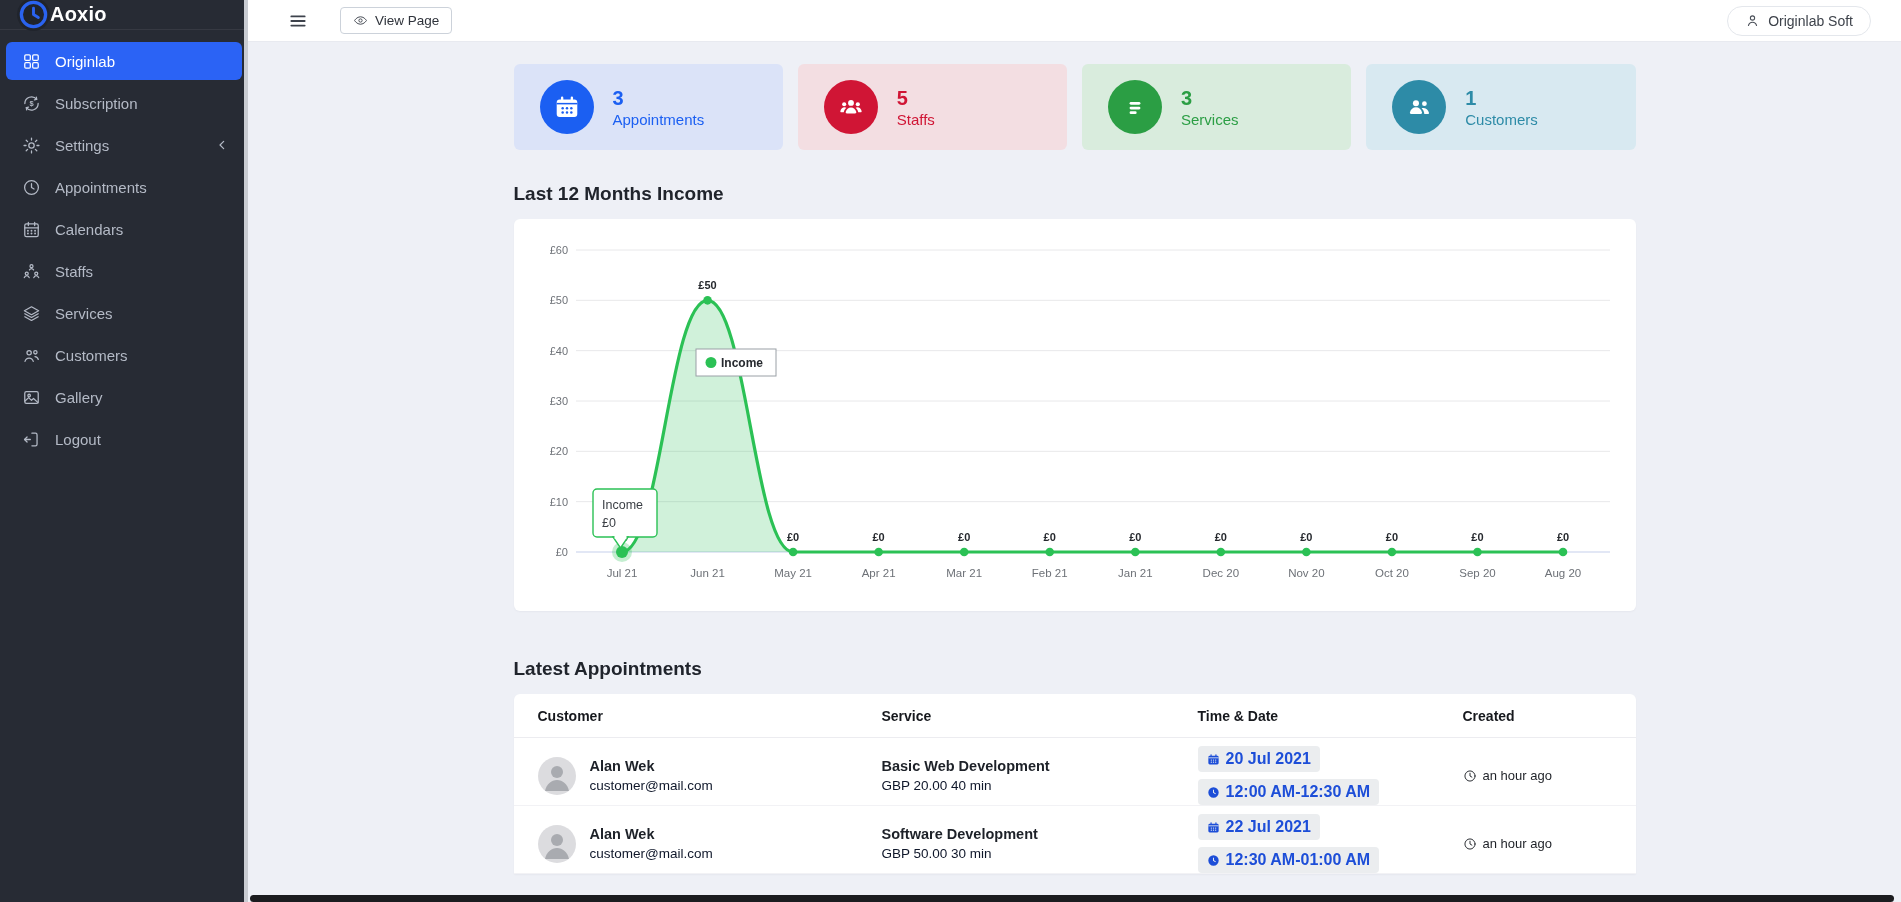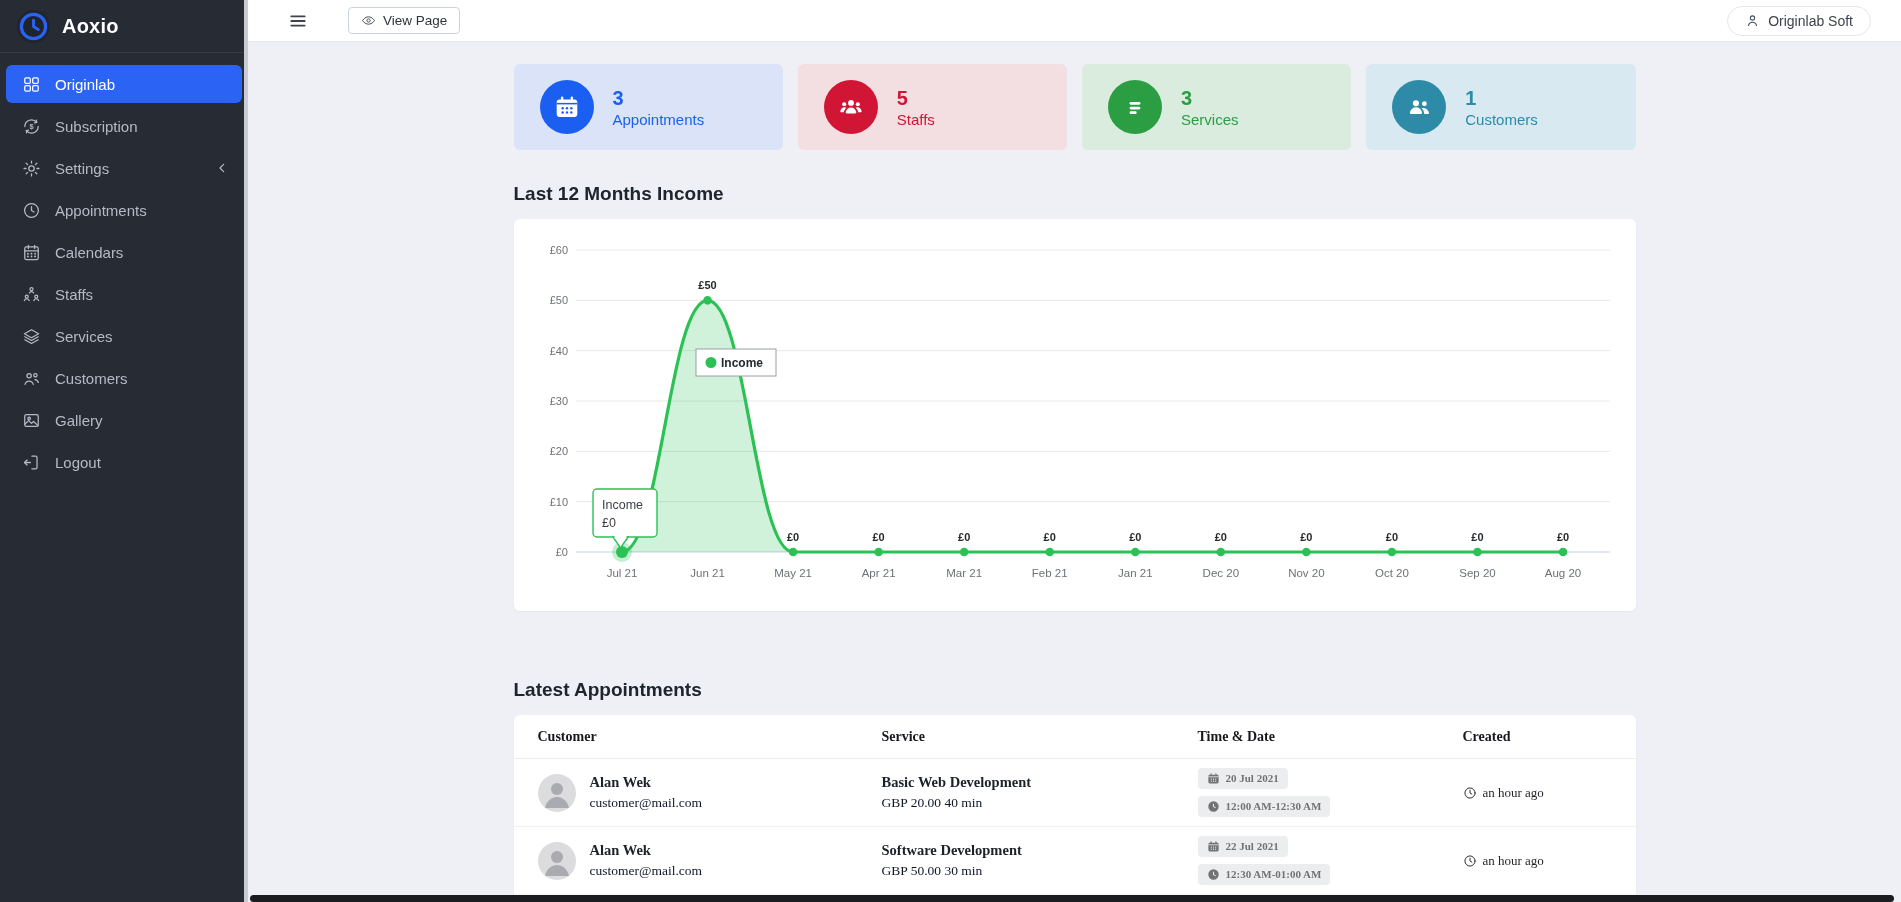"Aoxio" .sidebar-header { gap: 12px -> none; height: 53px -> 30px }
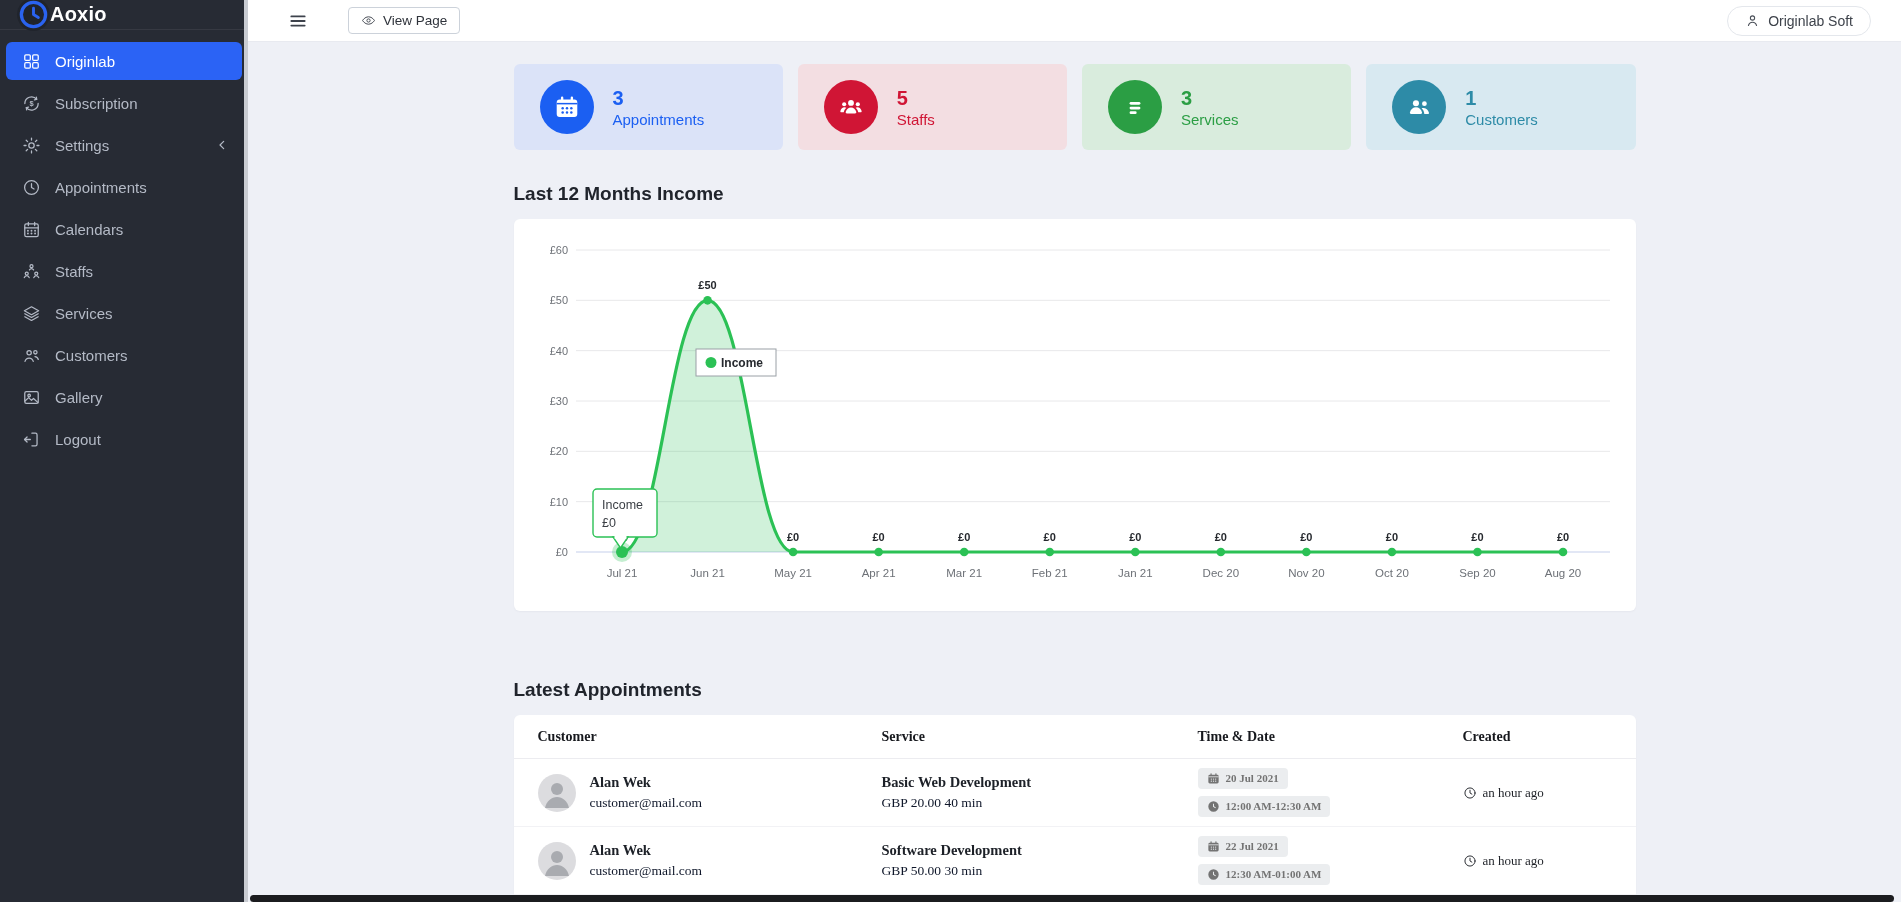"View Page" .view-page-btn { margin-left: 40px -> 32px }
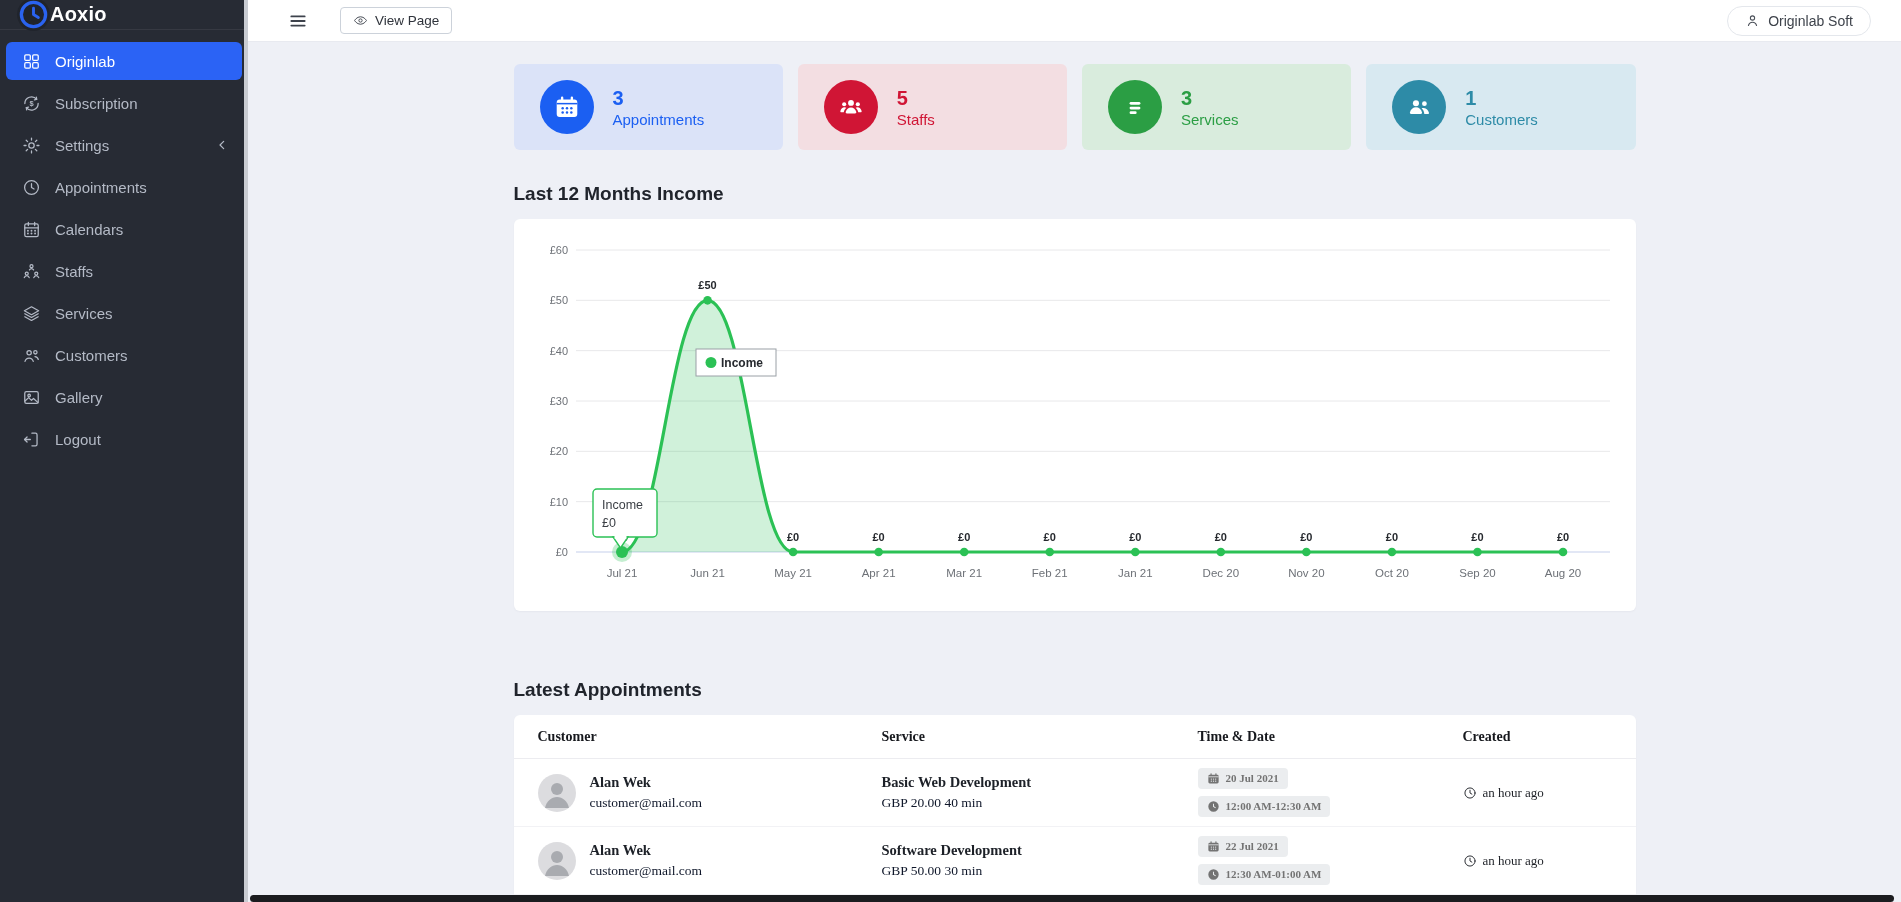"Latest Appointments" .appointments-title { margin-top: 68px -> 47px }
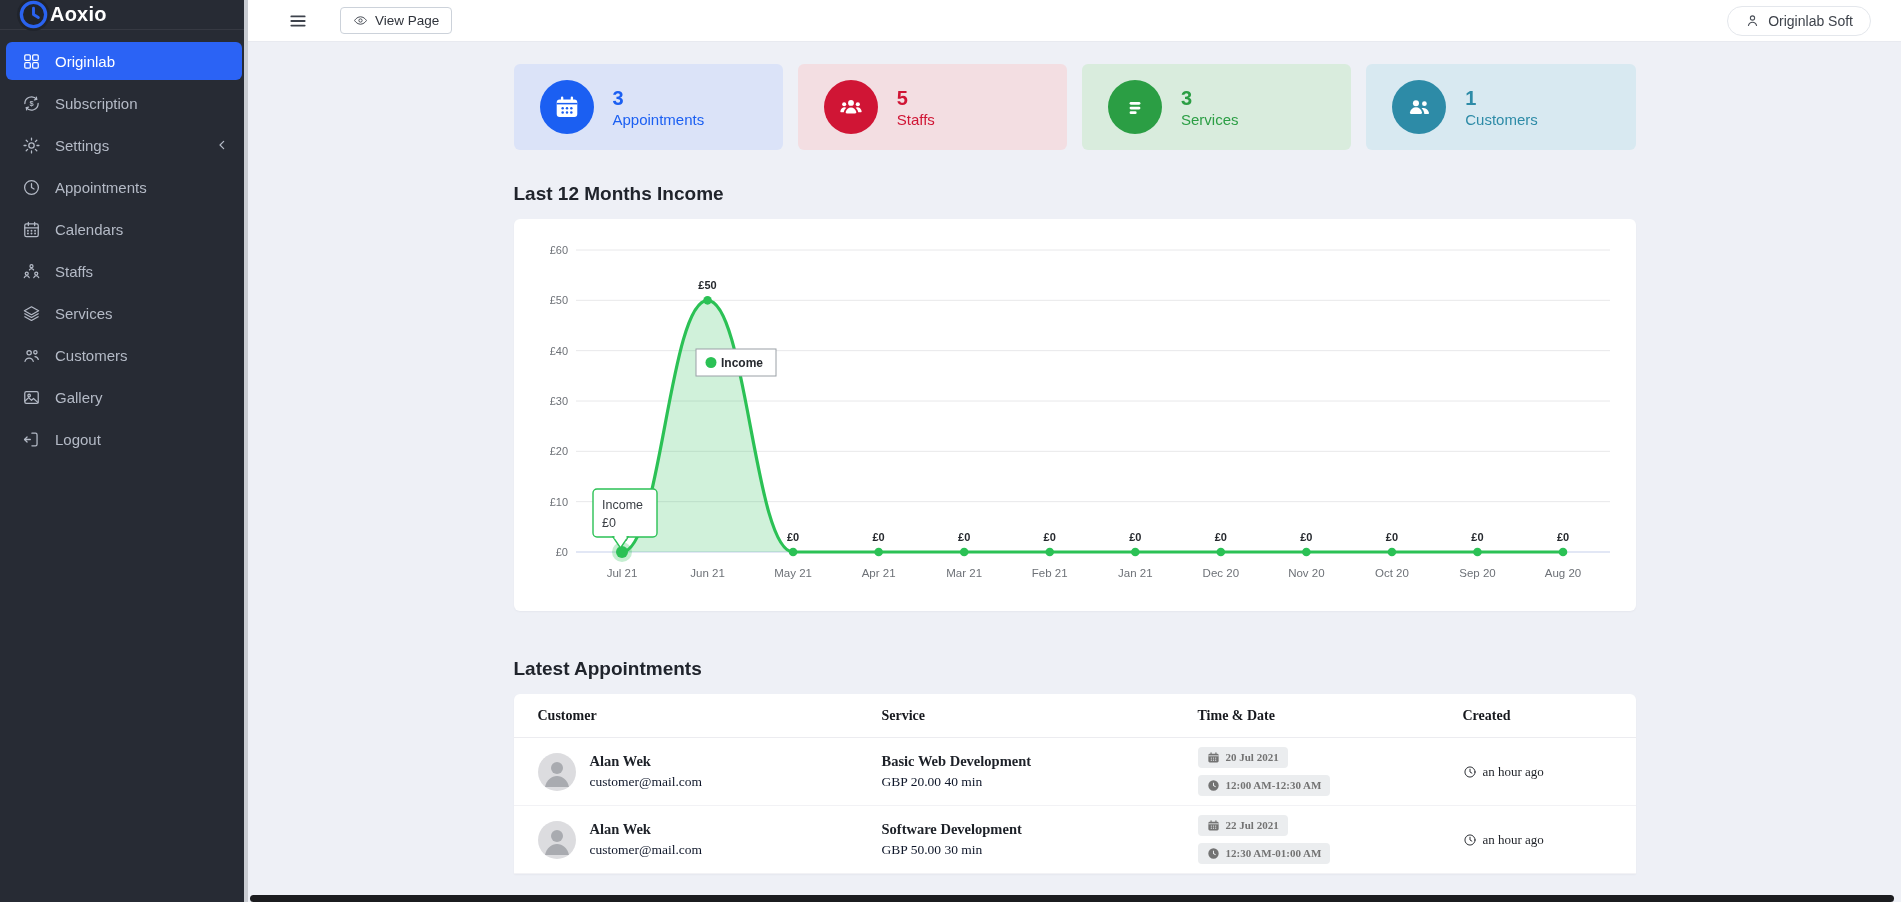"Customer" .t-grid { font-family: Liberation Serif, serif -> none }
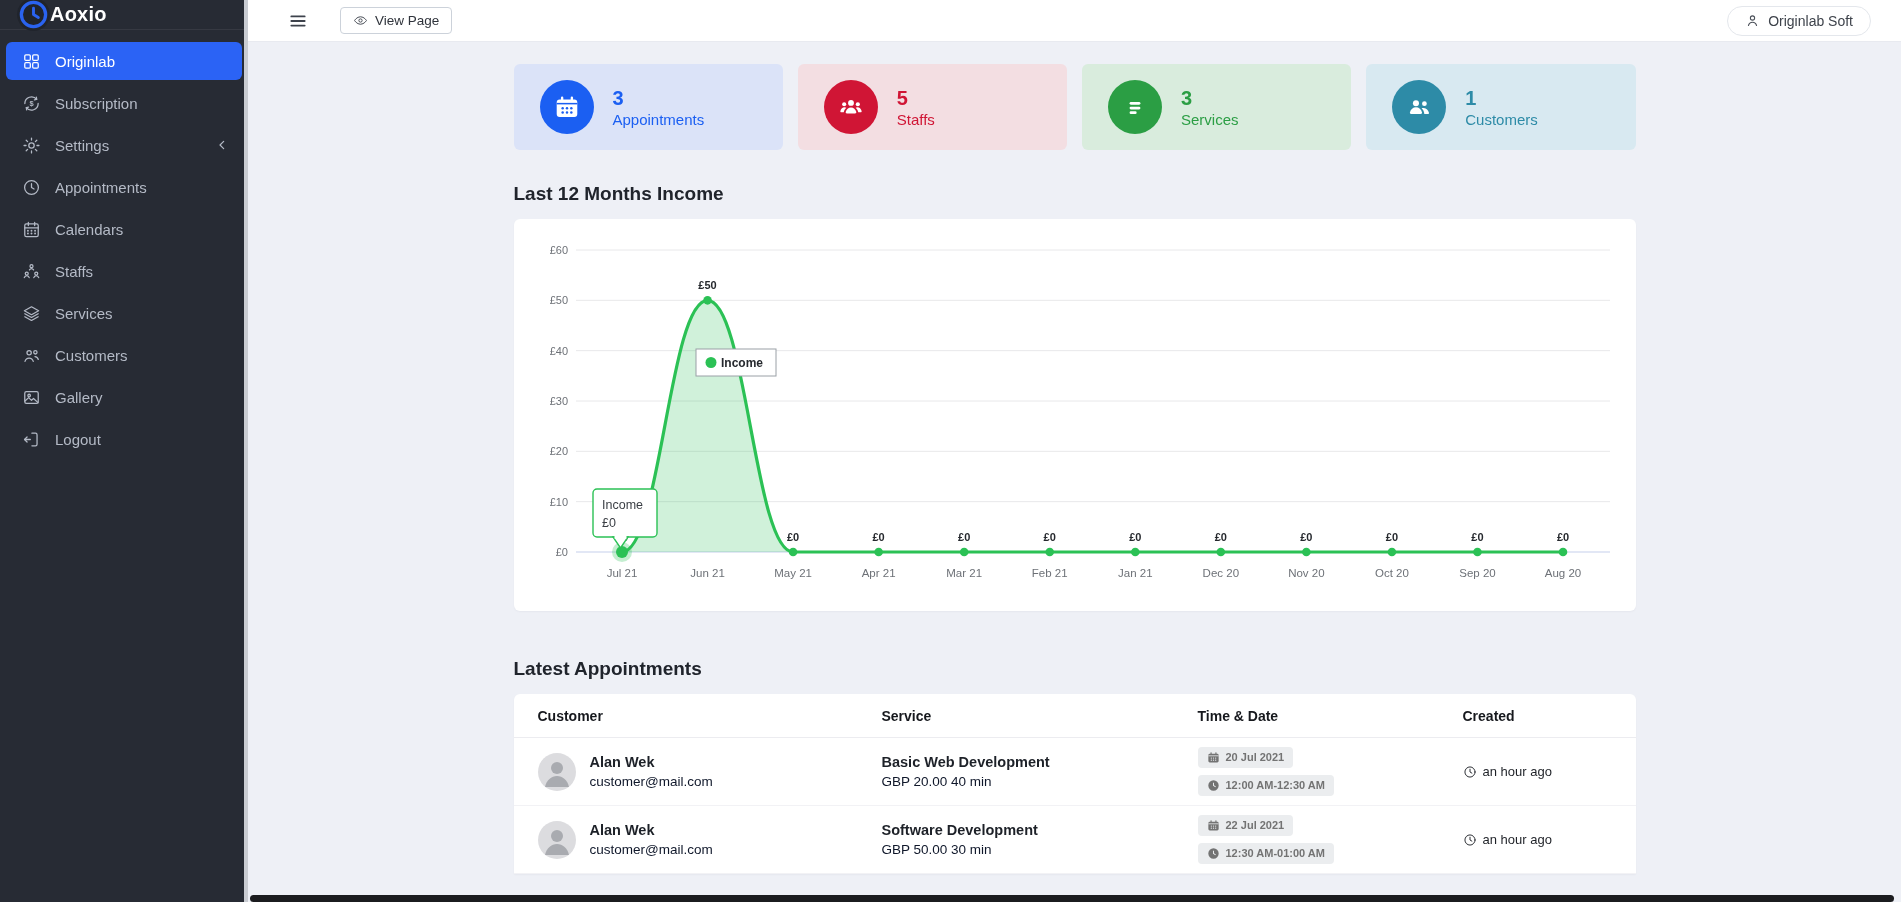"20 Jul 2021" .badge { align-items: none -> center; color: #737373 -> #1d4ed8; font-size: 11px -> 16px }
